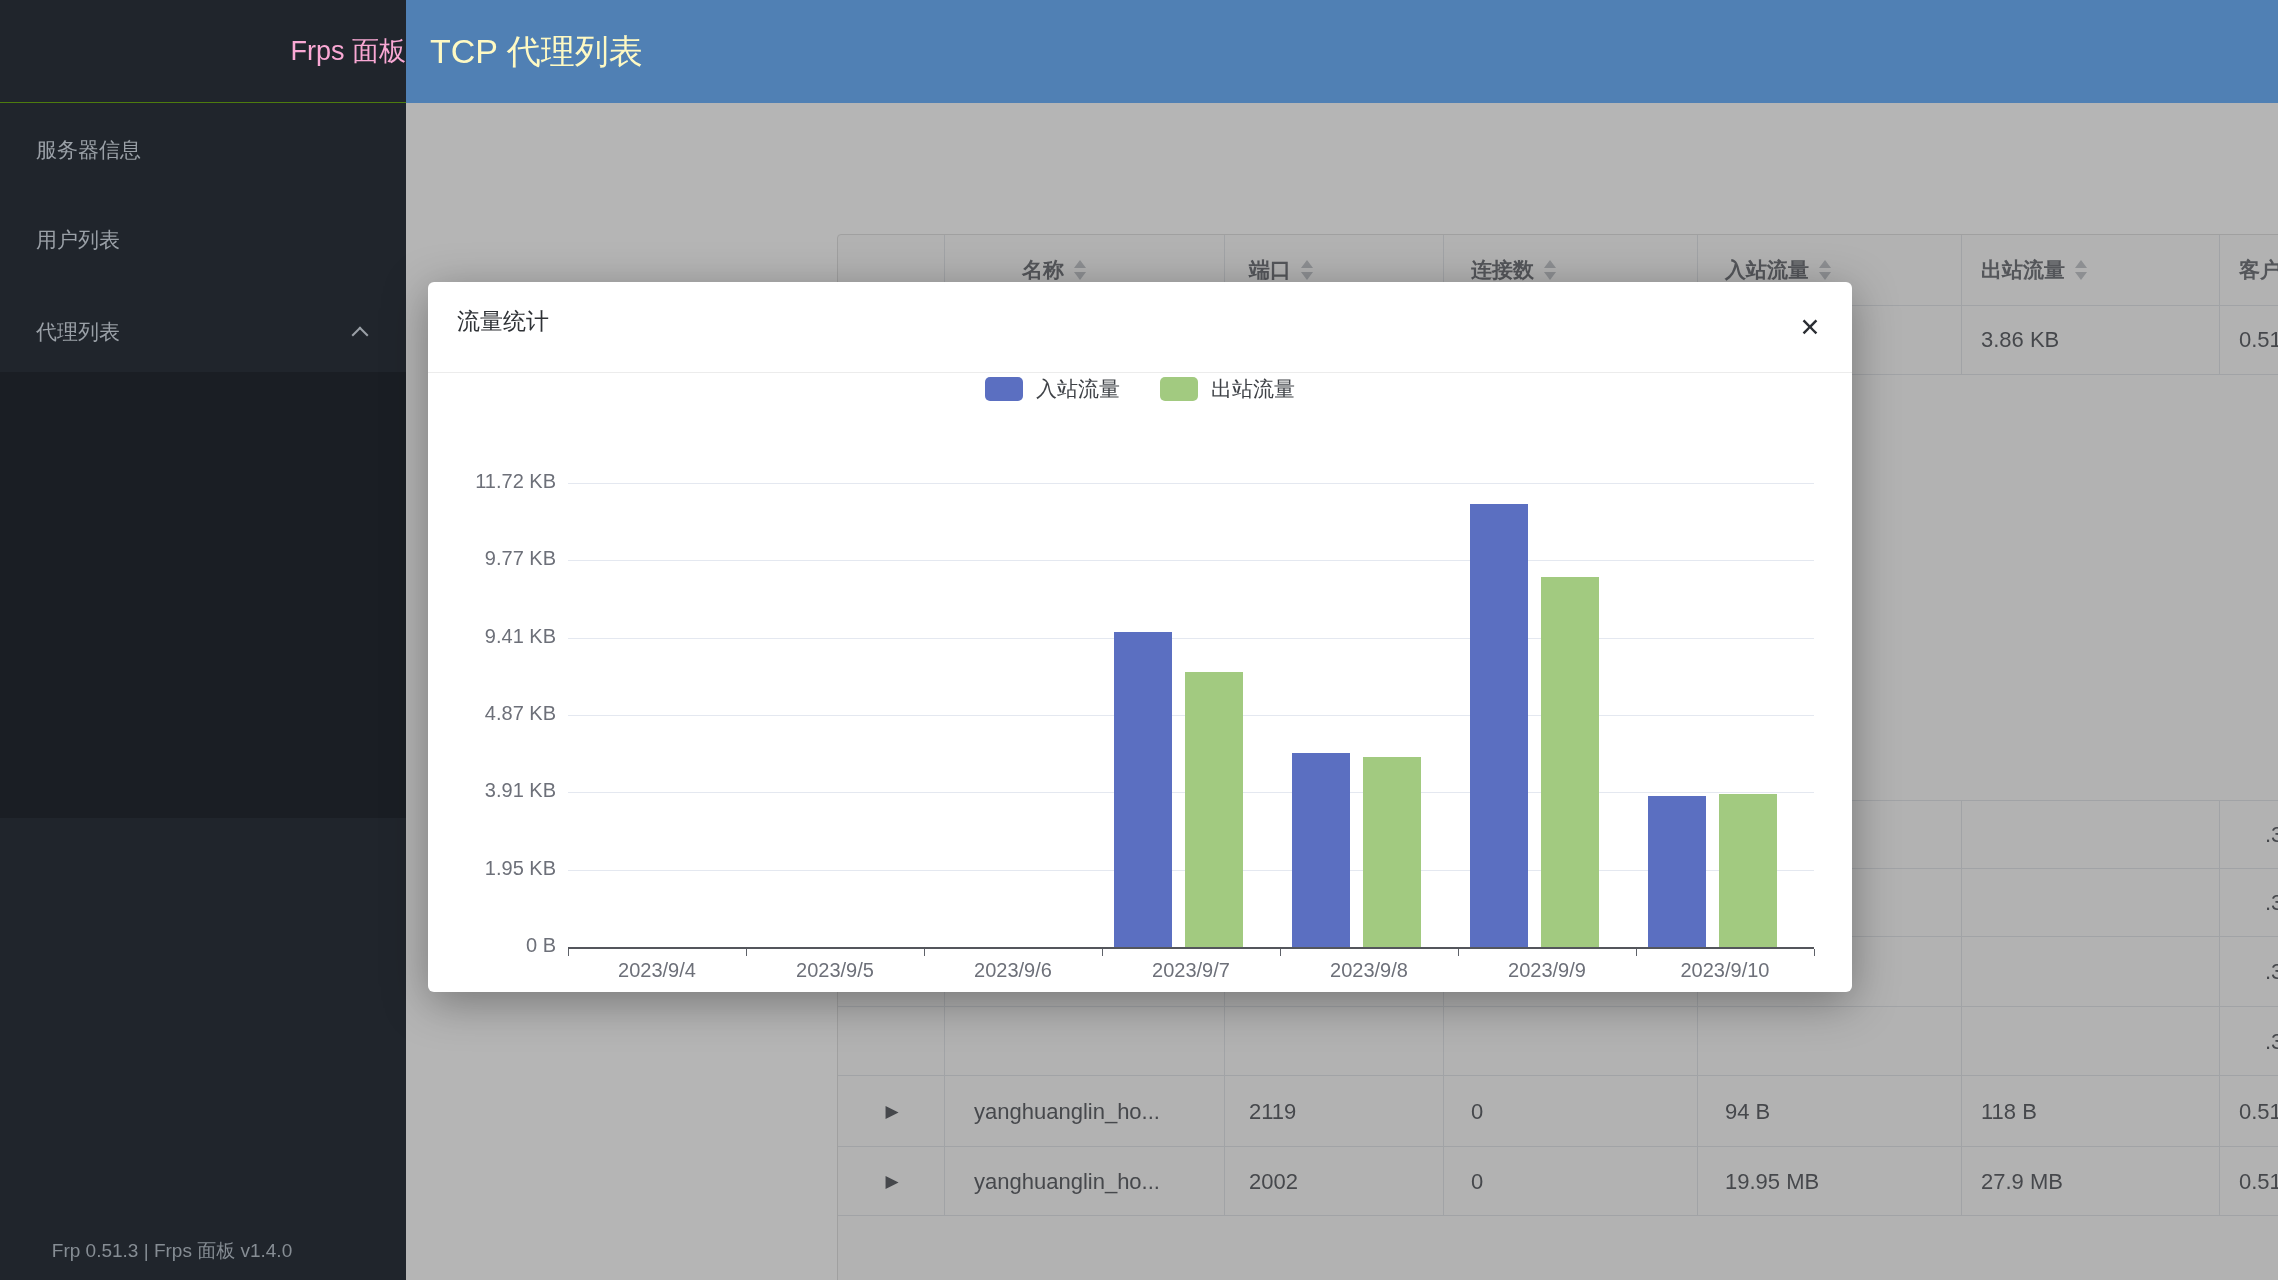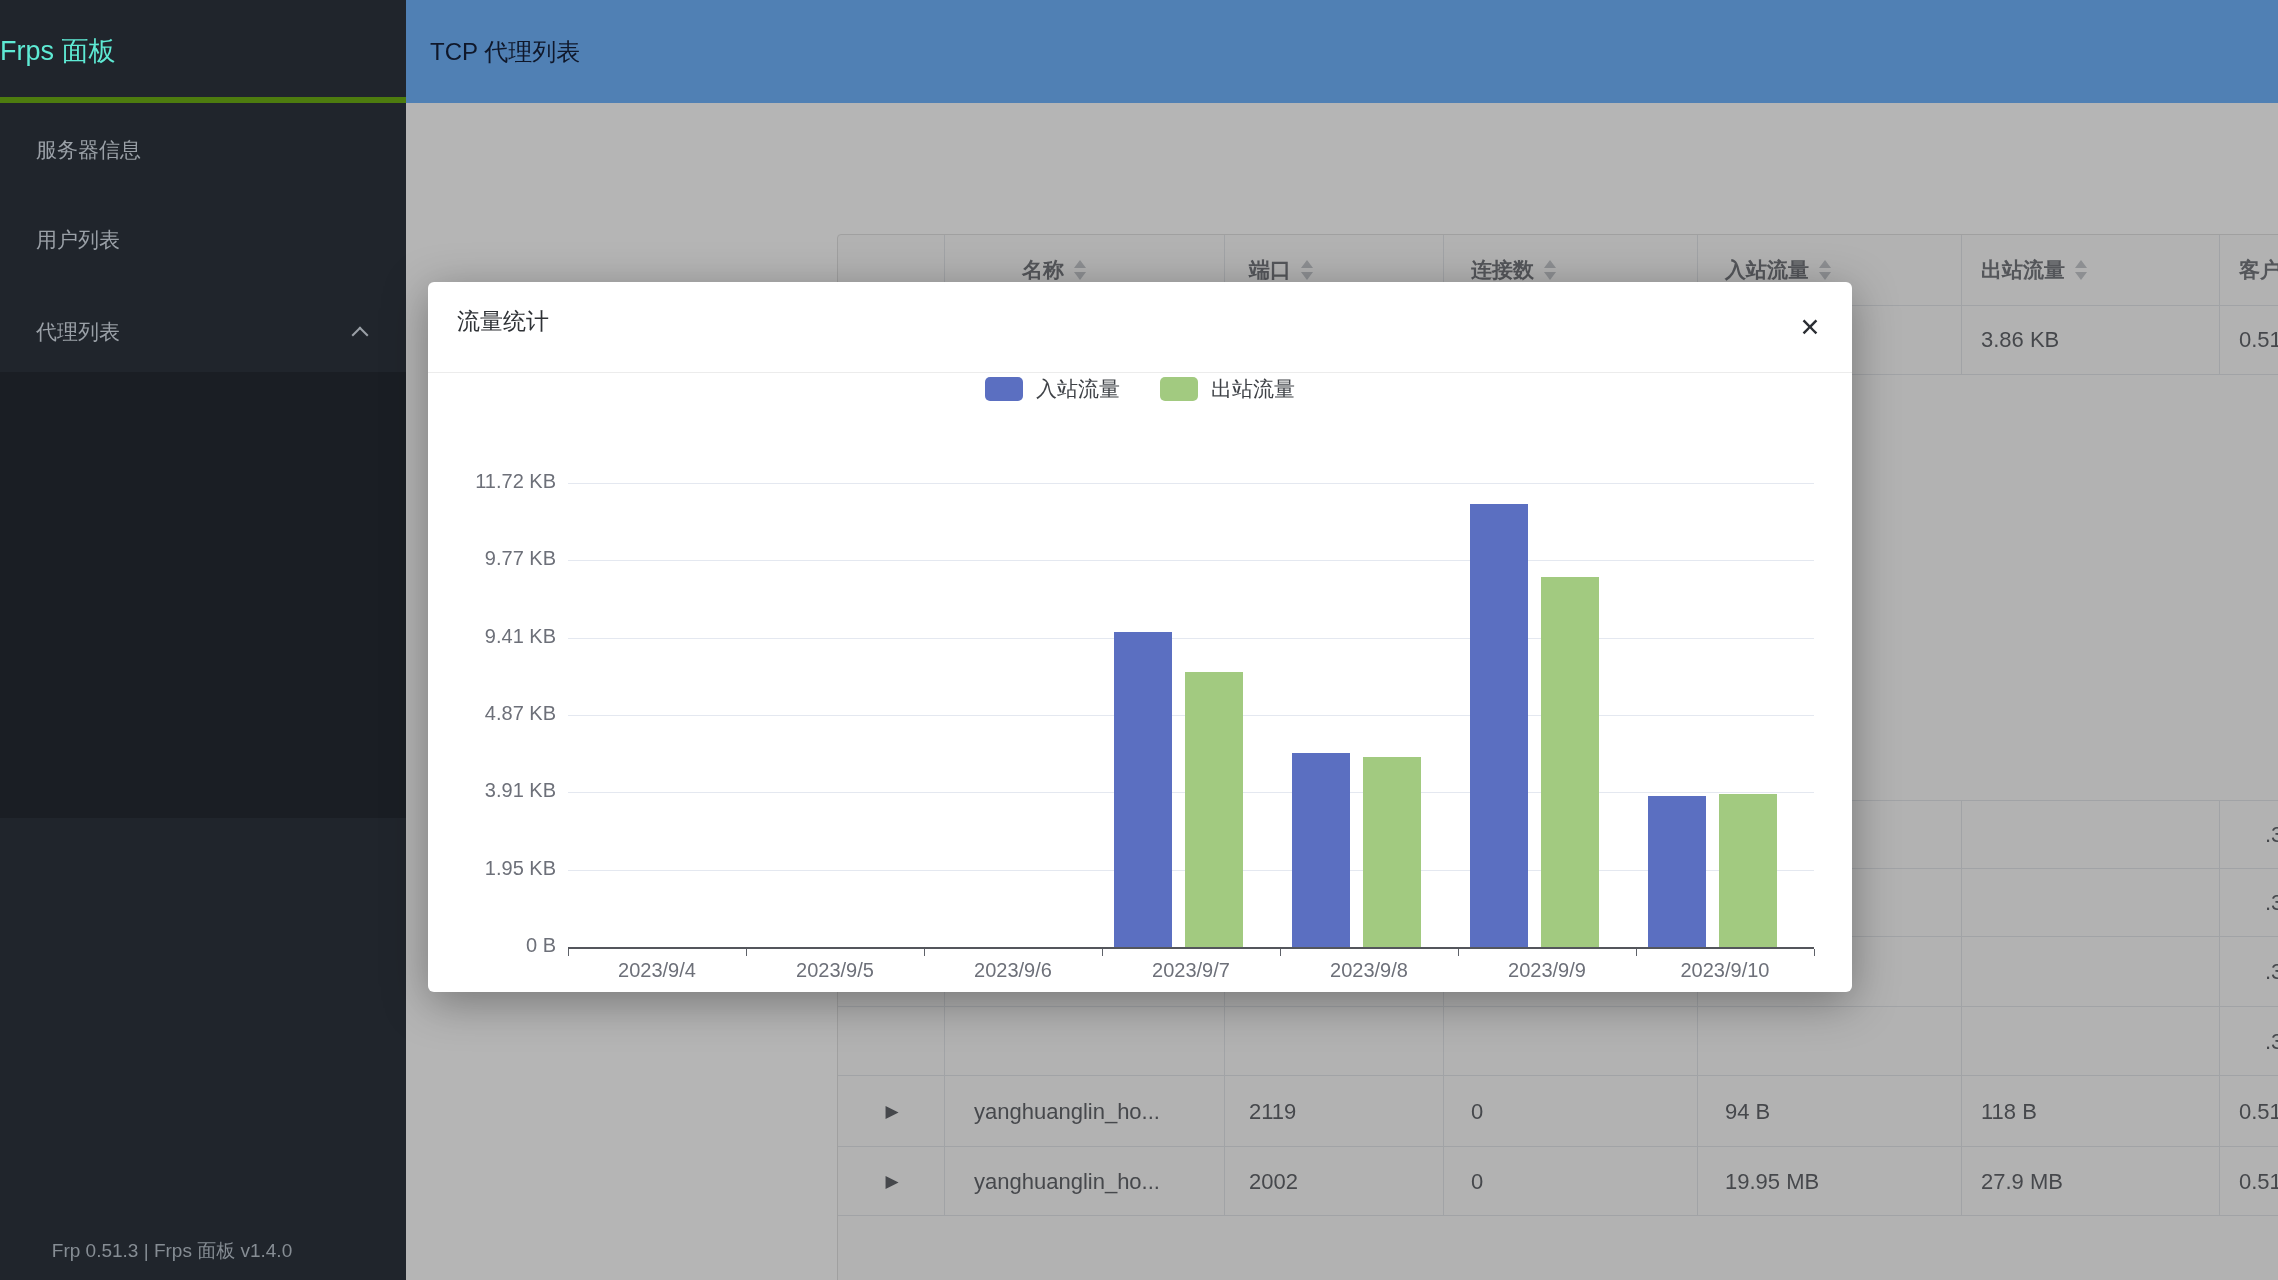"Frps 面板" #sidebar-title { border-bottom: 6px solid #4d7c0f -> 1px solid #4d7c0f; color: #5eead4 -> #f9a8d4; text-align: left -> right }
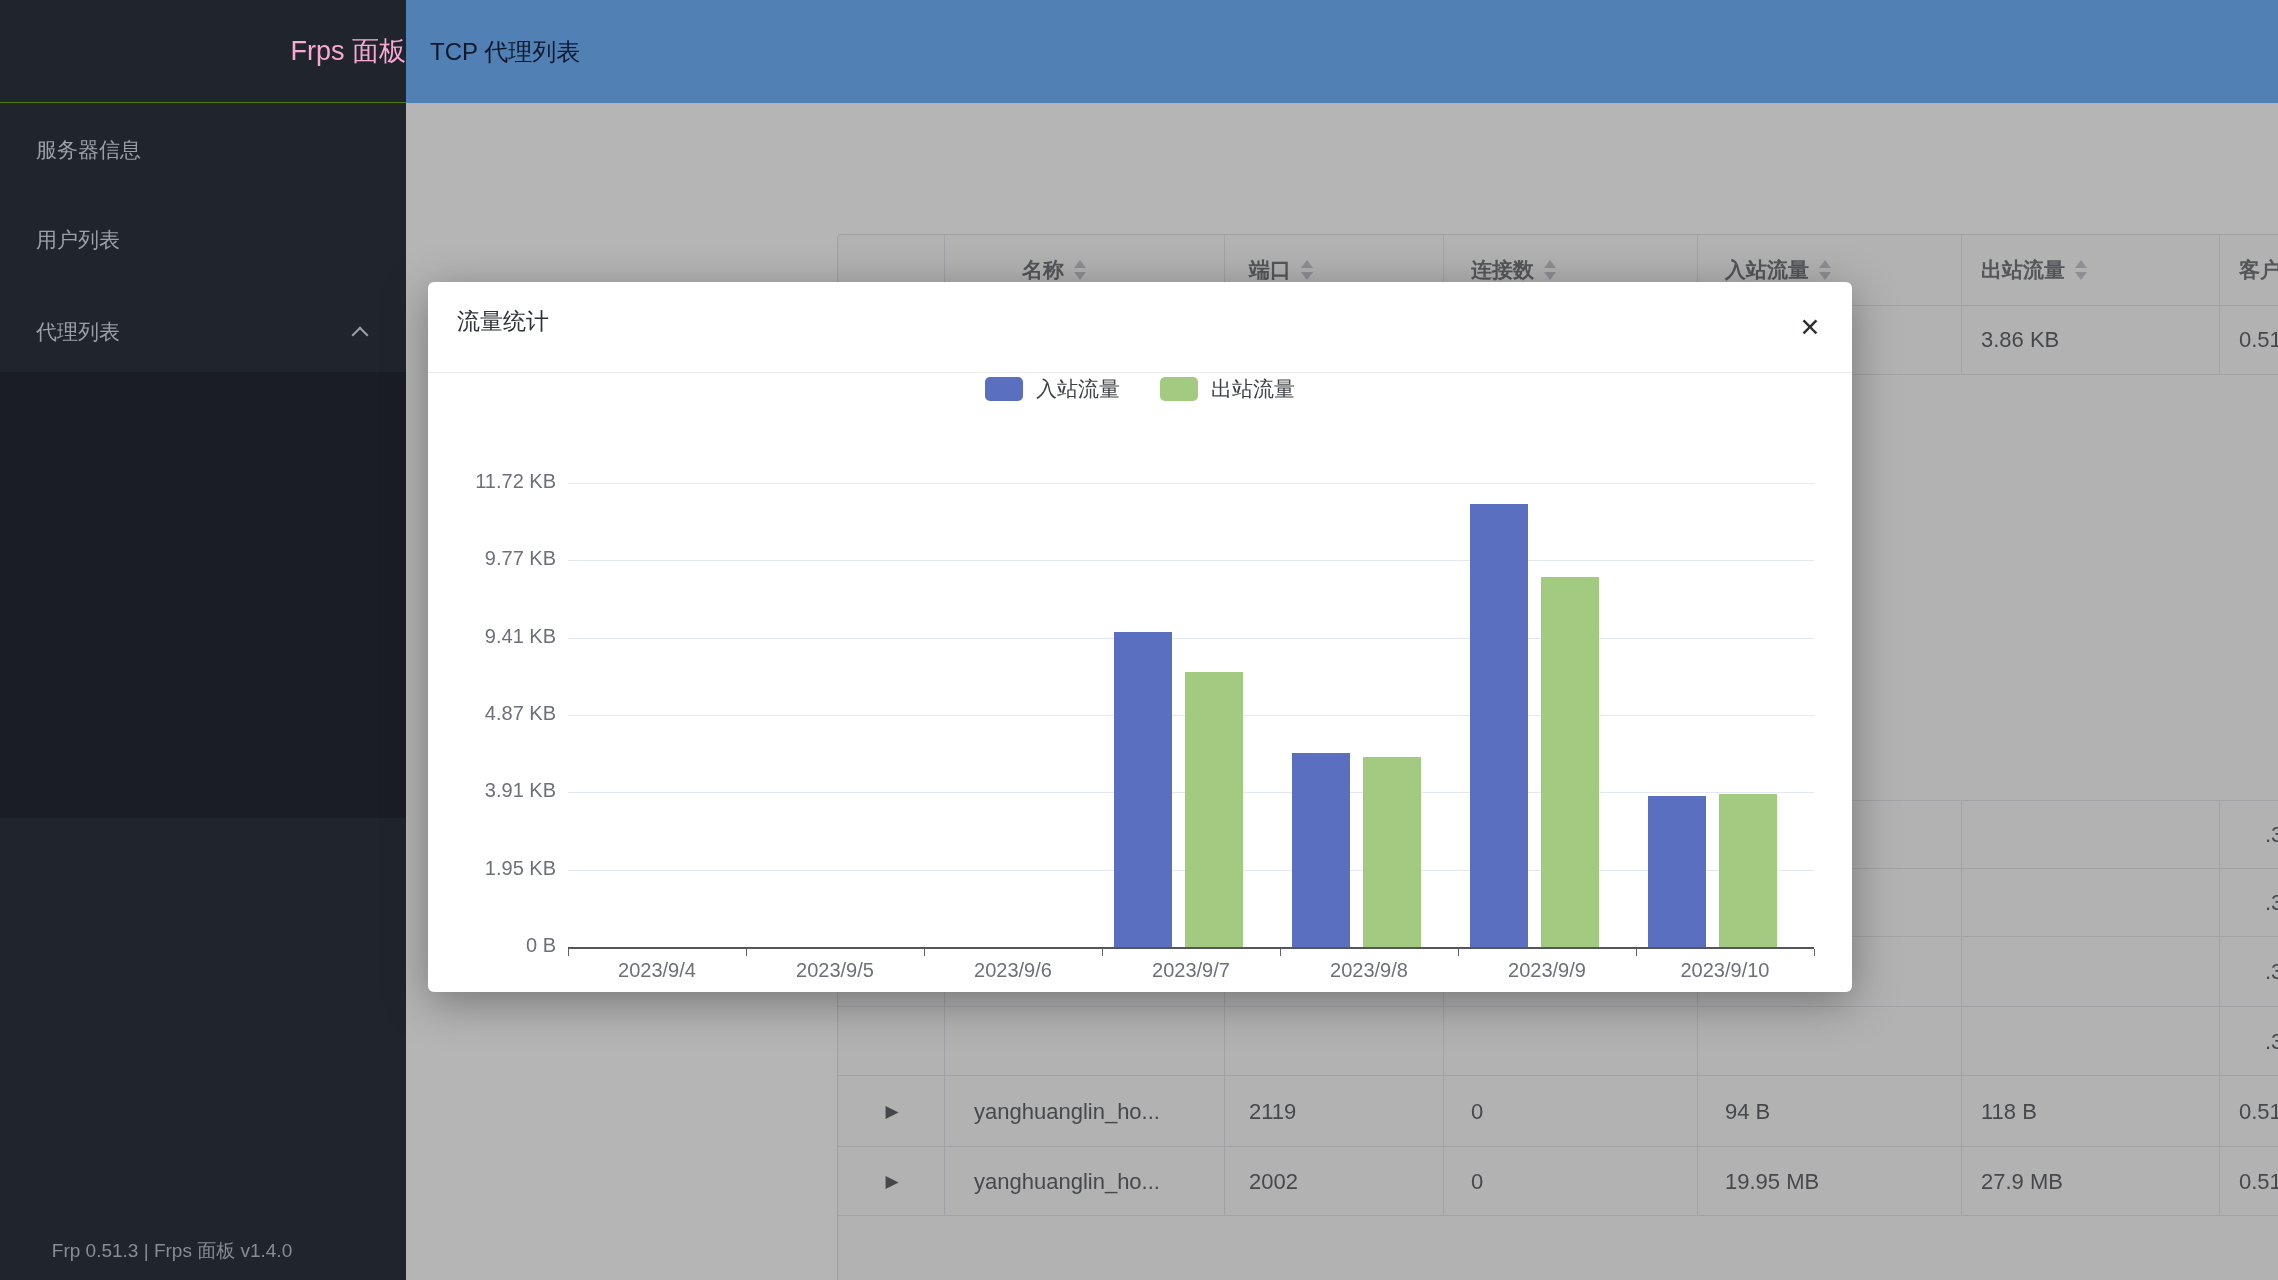"TCP 代理列表" #page-title { color: #0f172a -> #fef9c3; font-size: 24px -> 34px }
